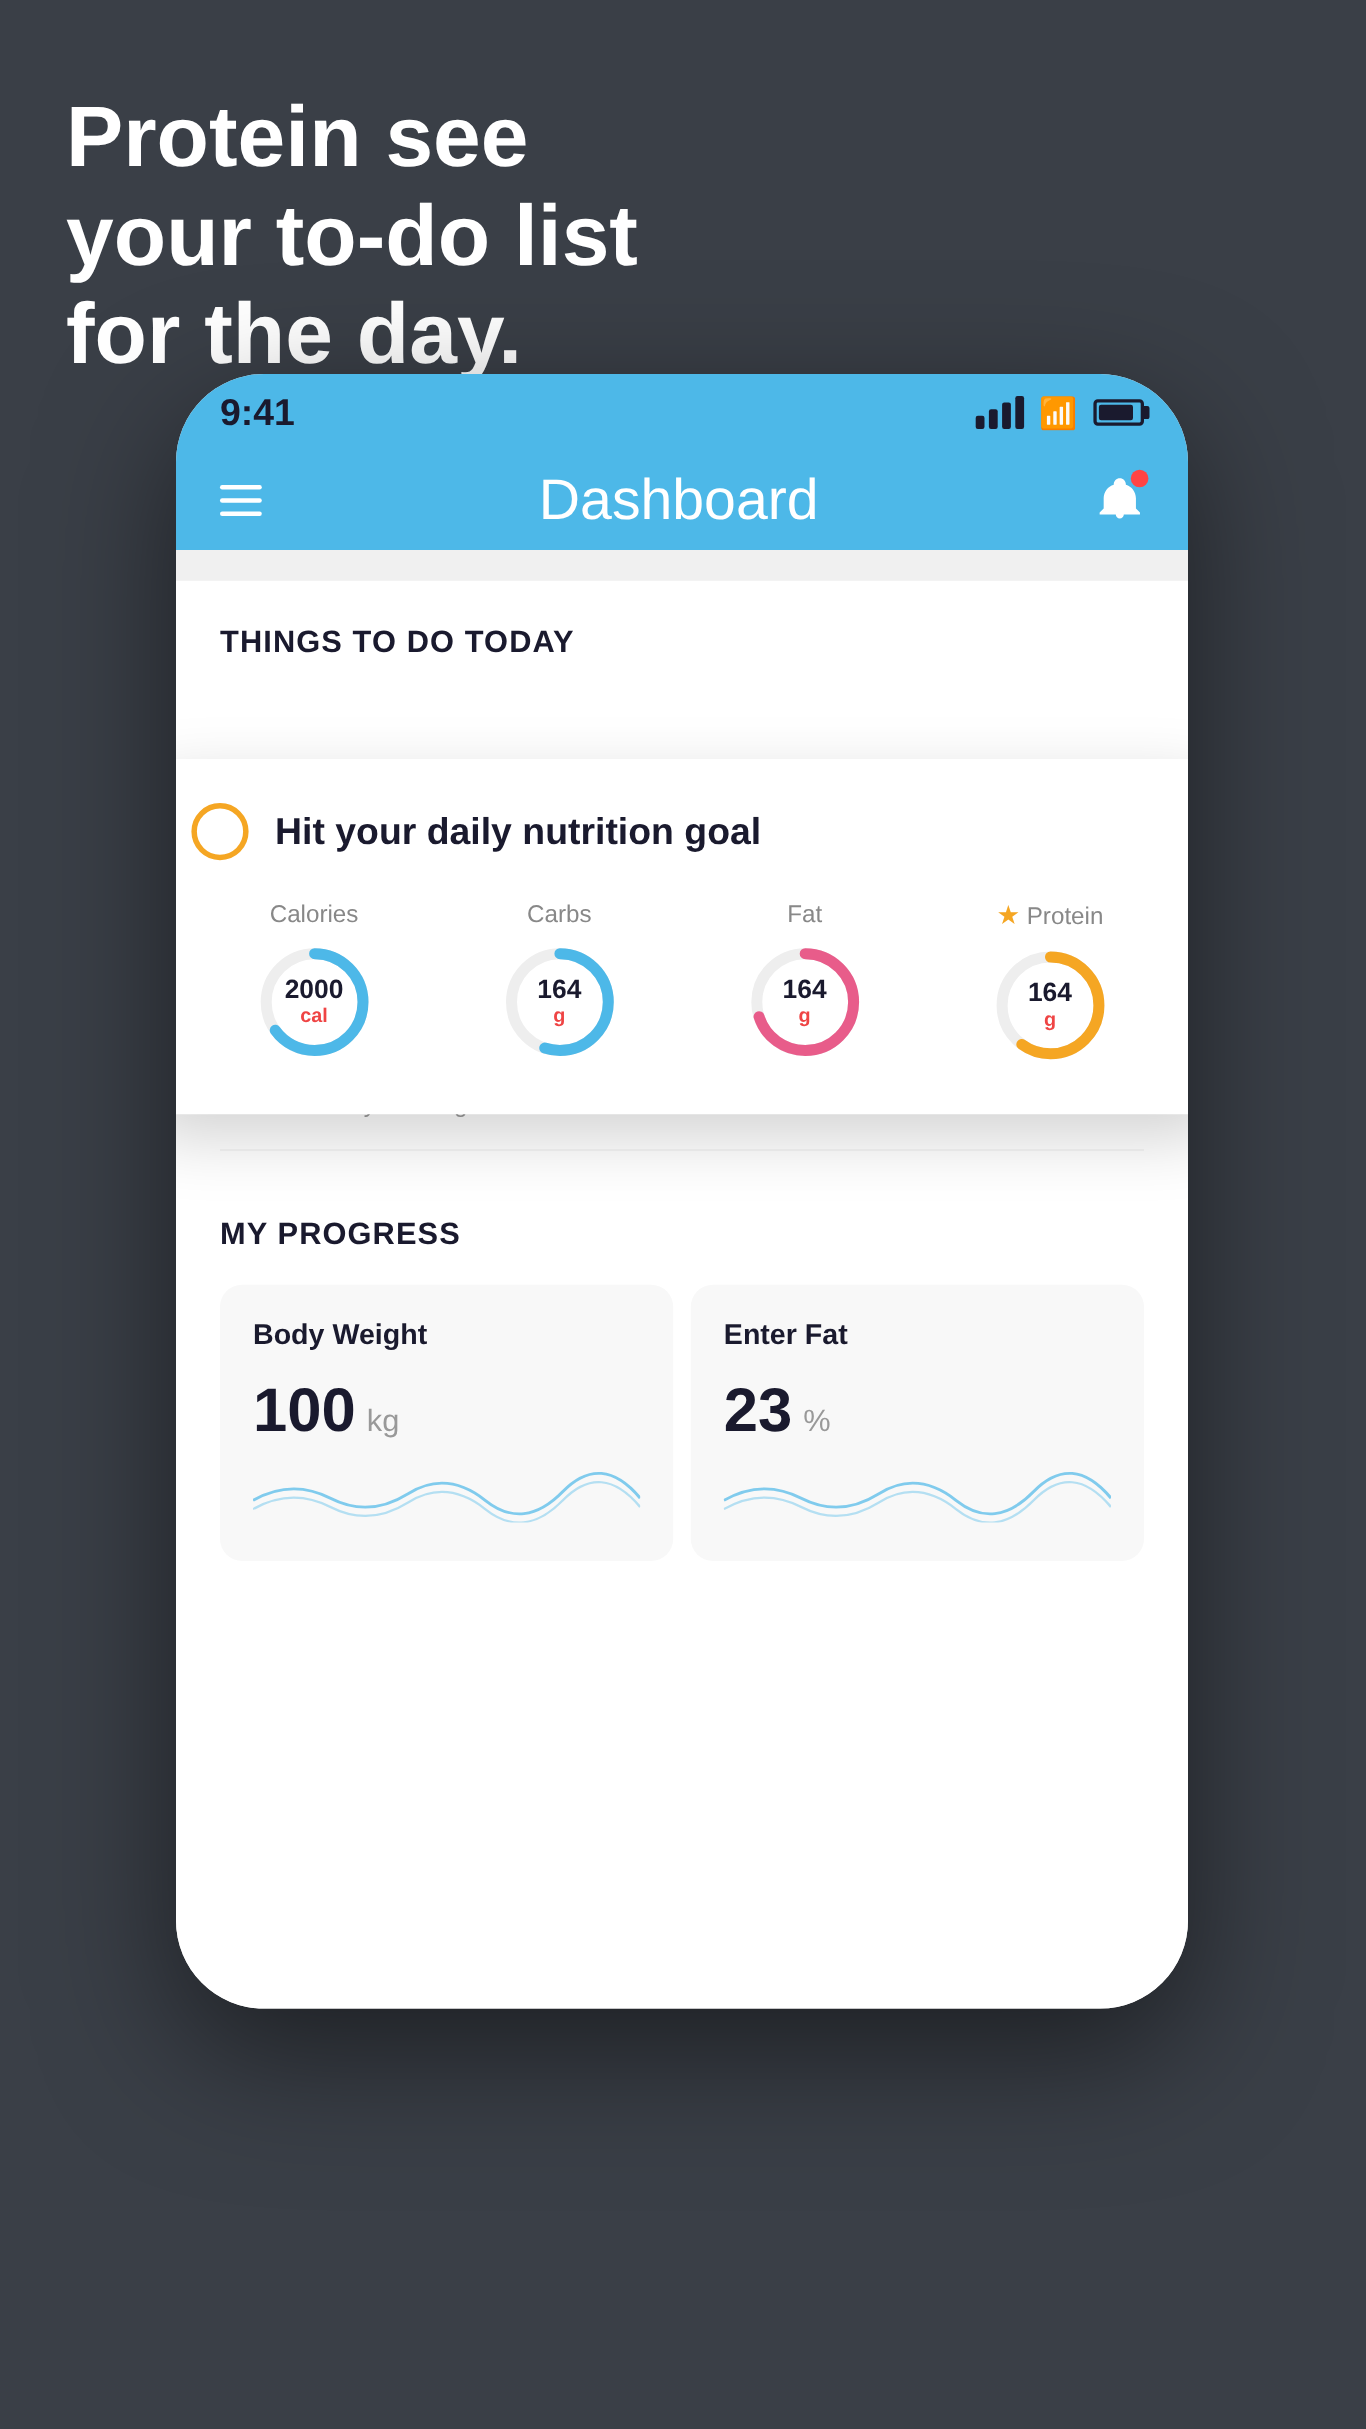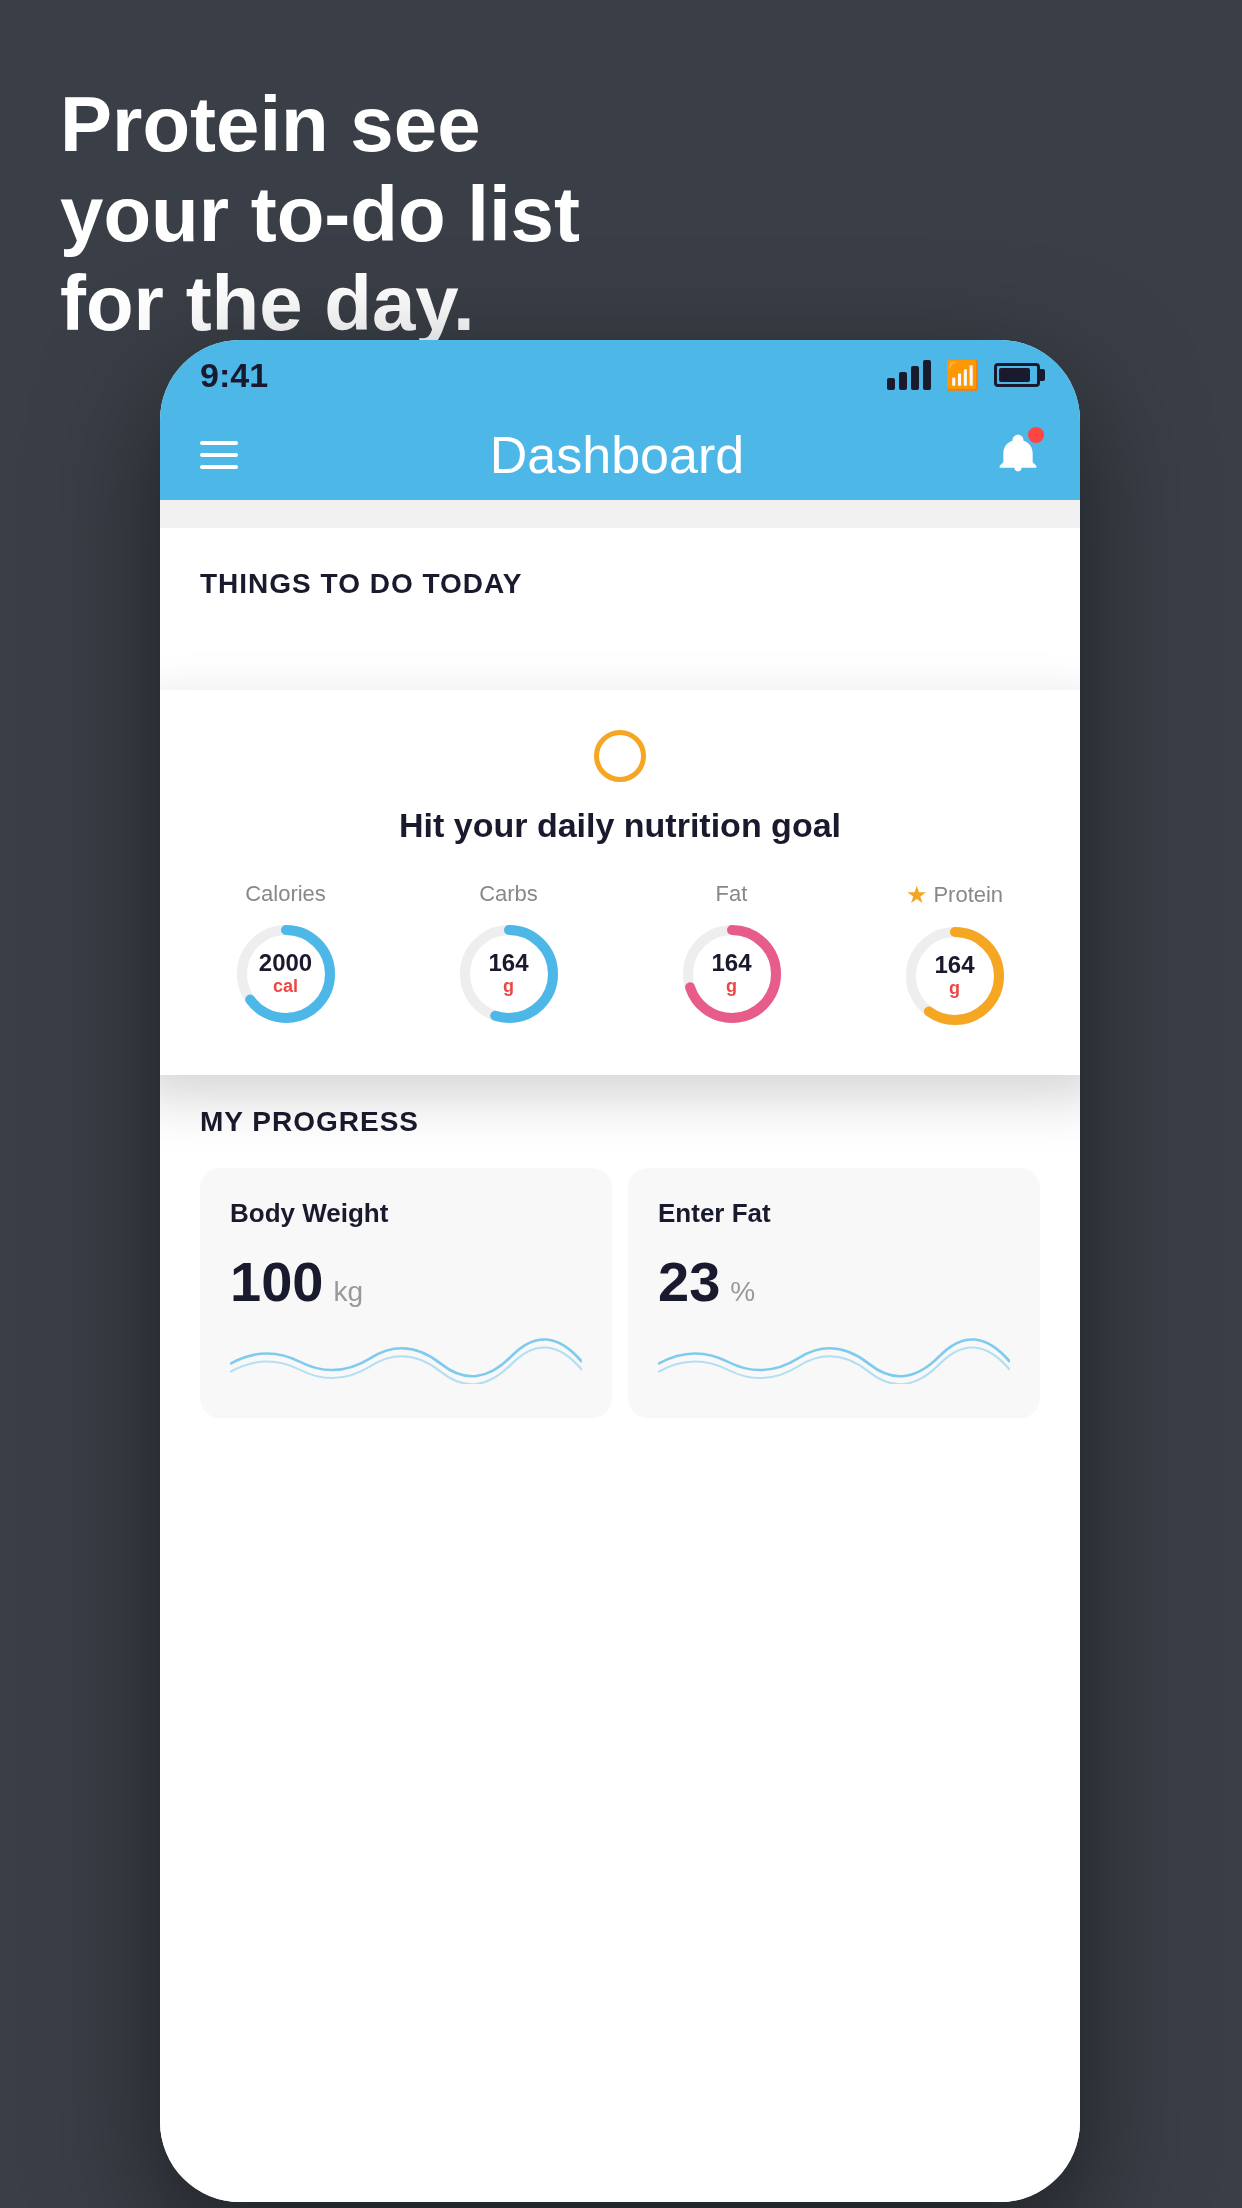"9:41" .phone { height: 1862px -> 1486px }
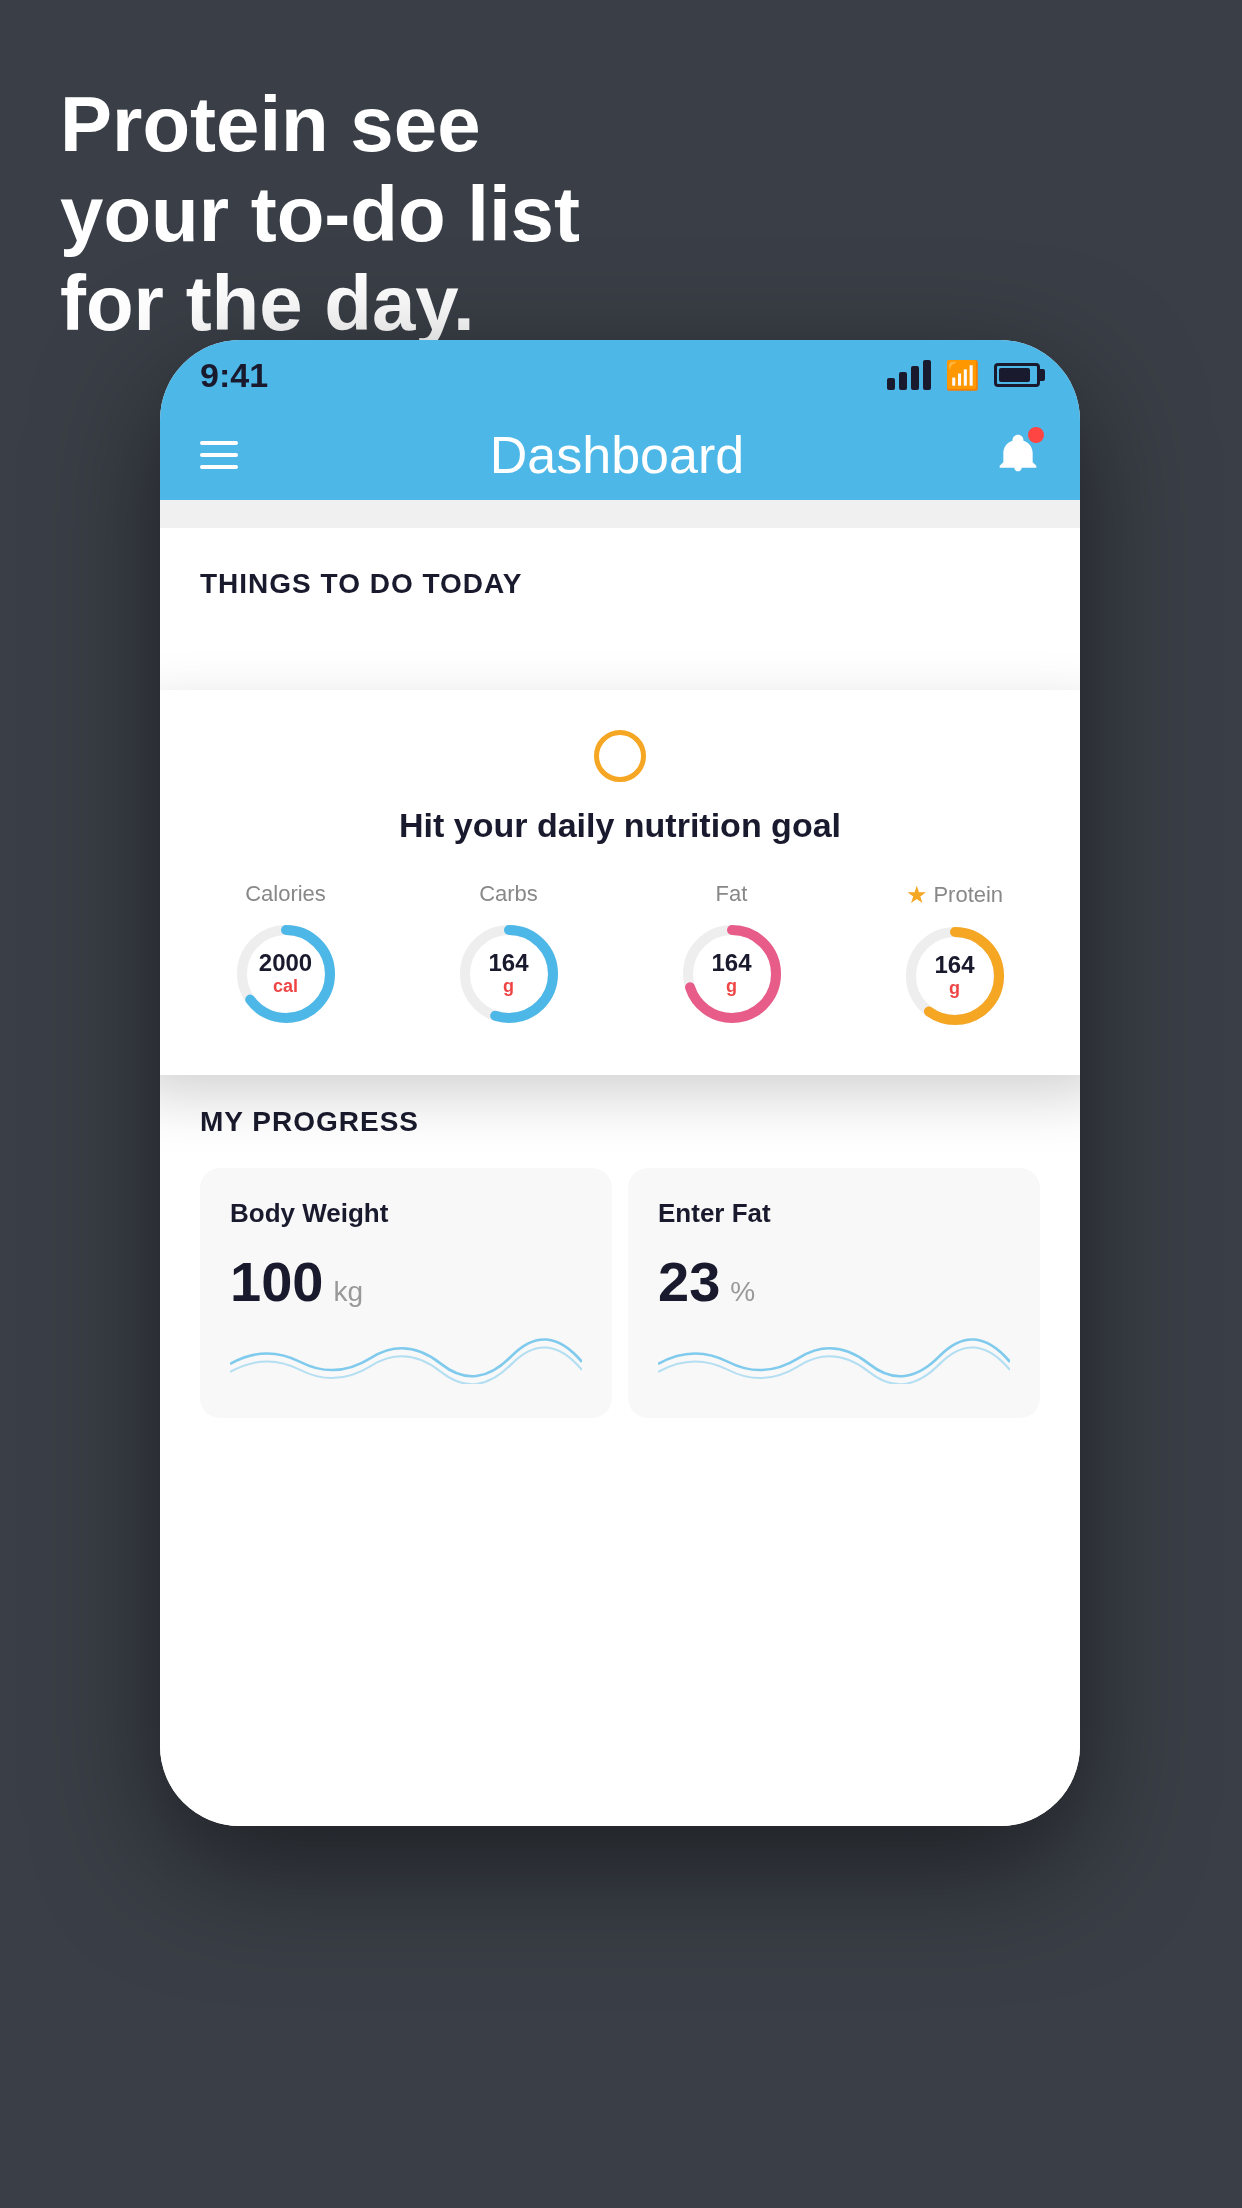"Hit your daily nutrition goal" .card-title-row { flex-direction: column -> none }
